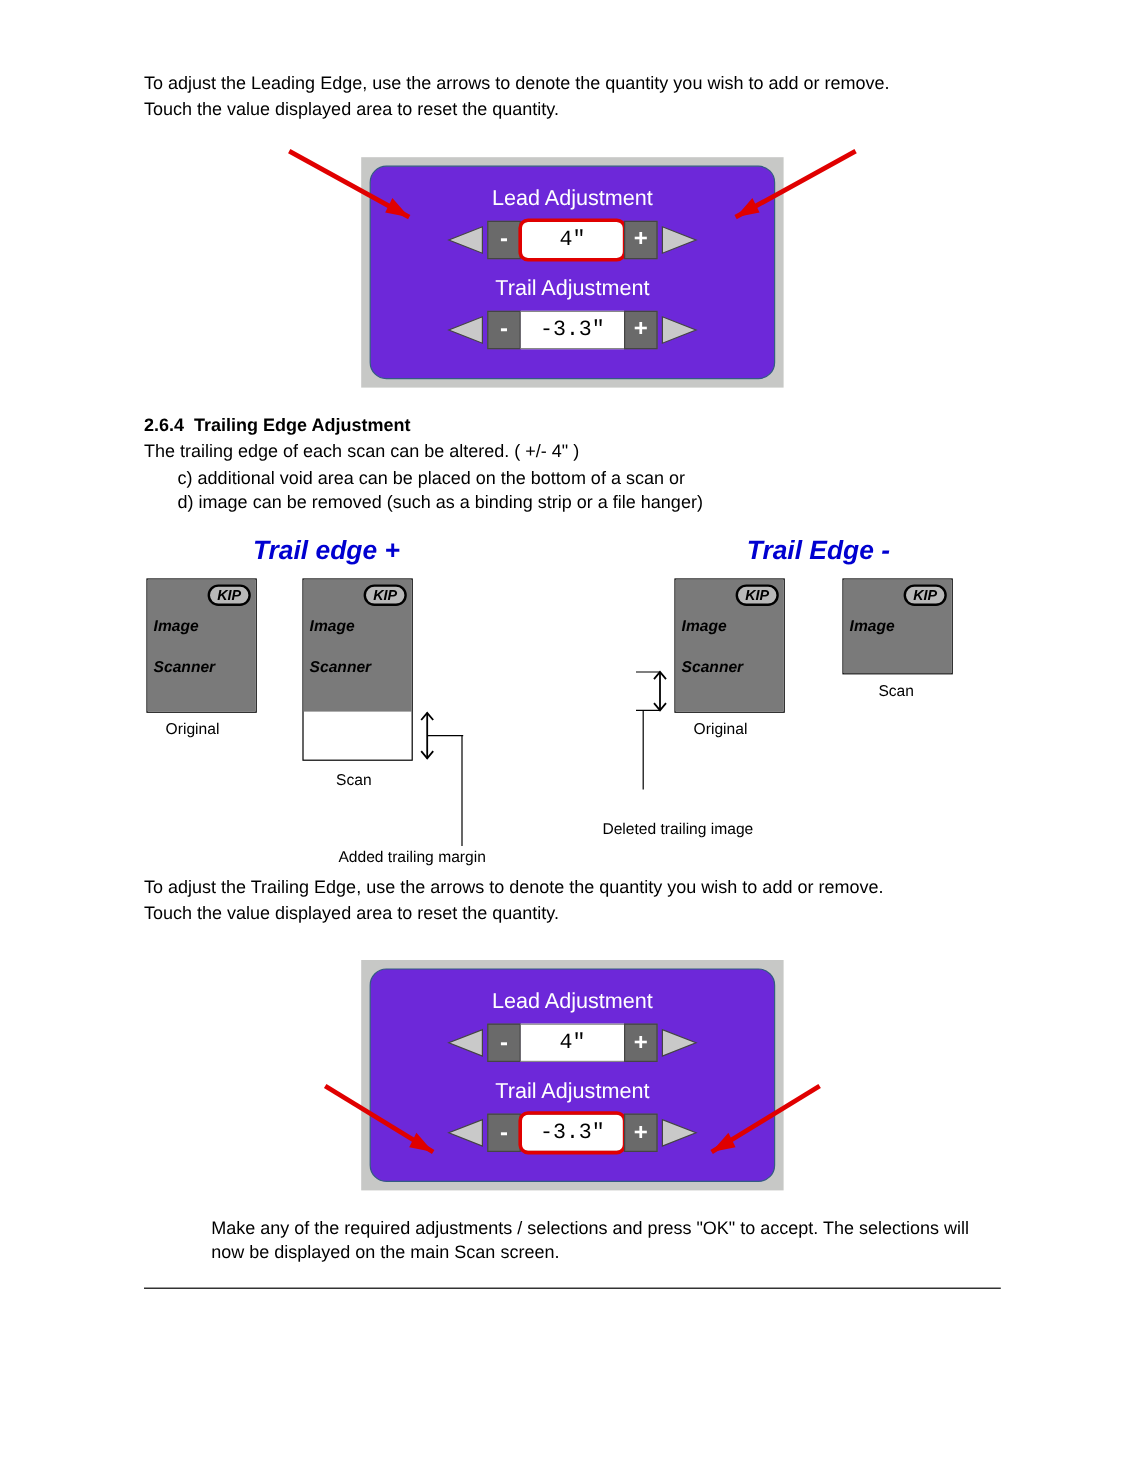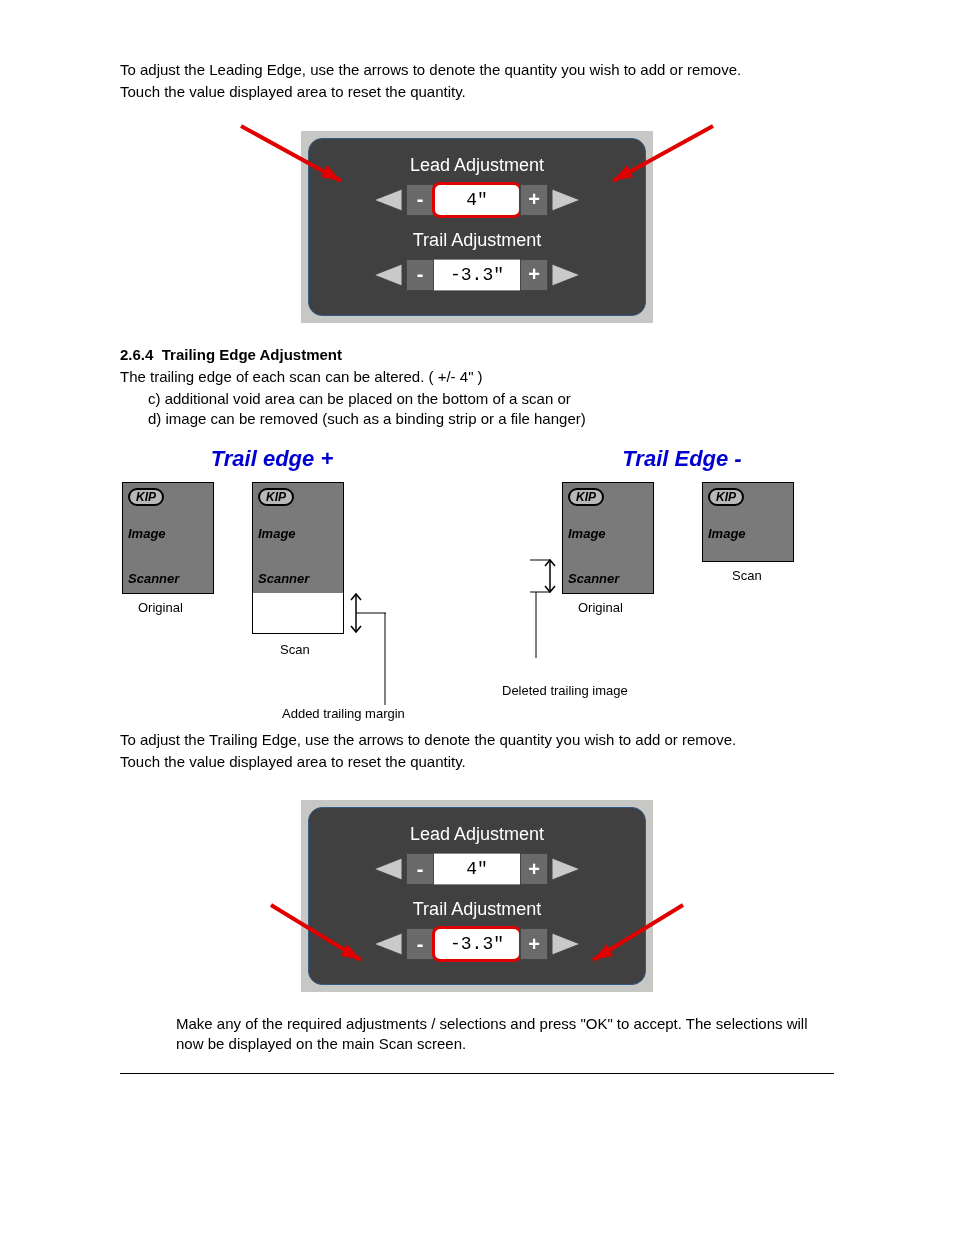"Lead Adjustment" .panel { background: #404040 -> #6d28d9 }
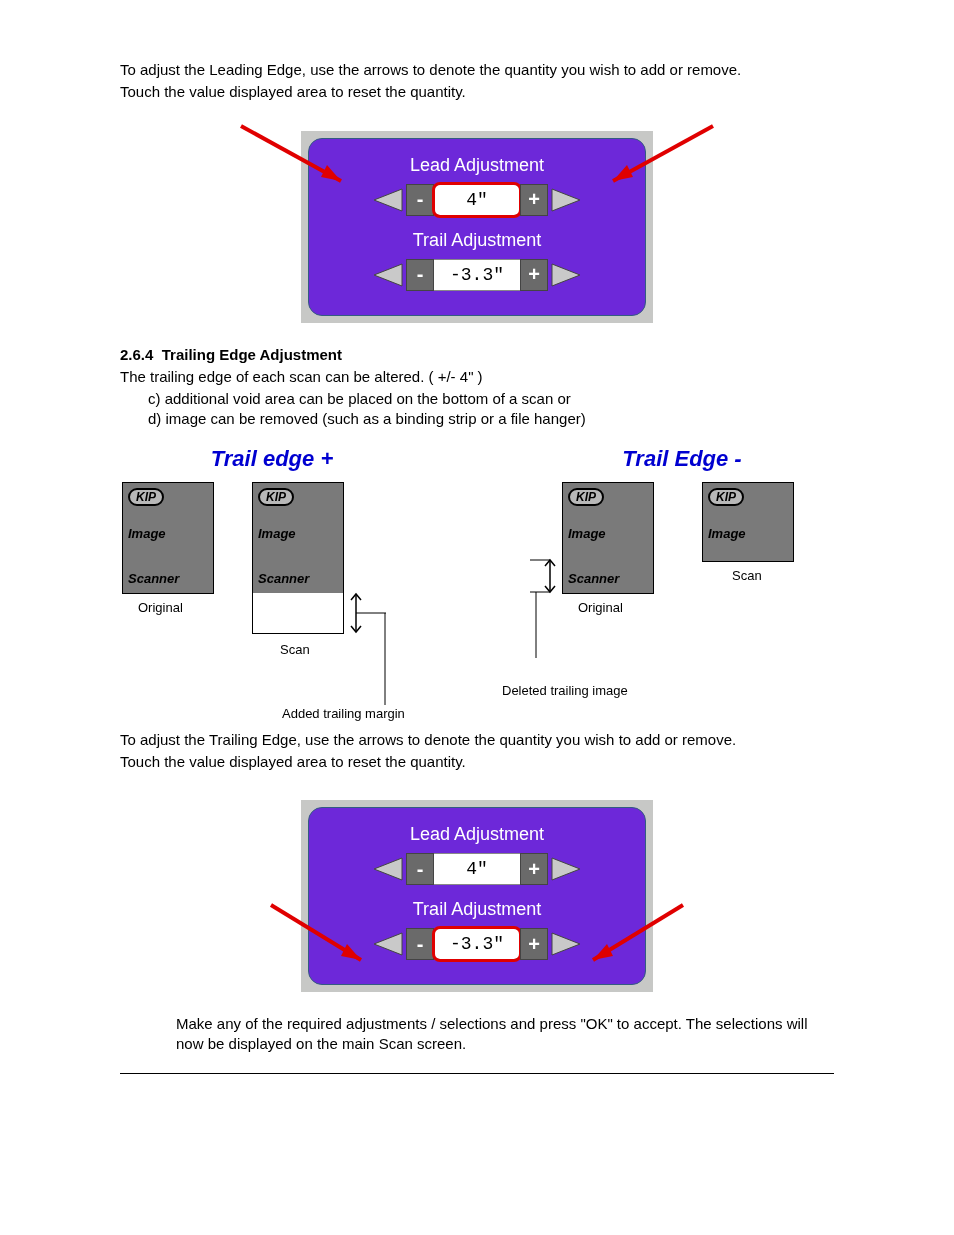"KIP" .kip { margin-left: none -> 45px }
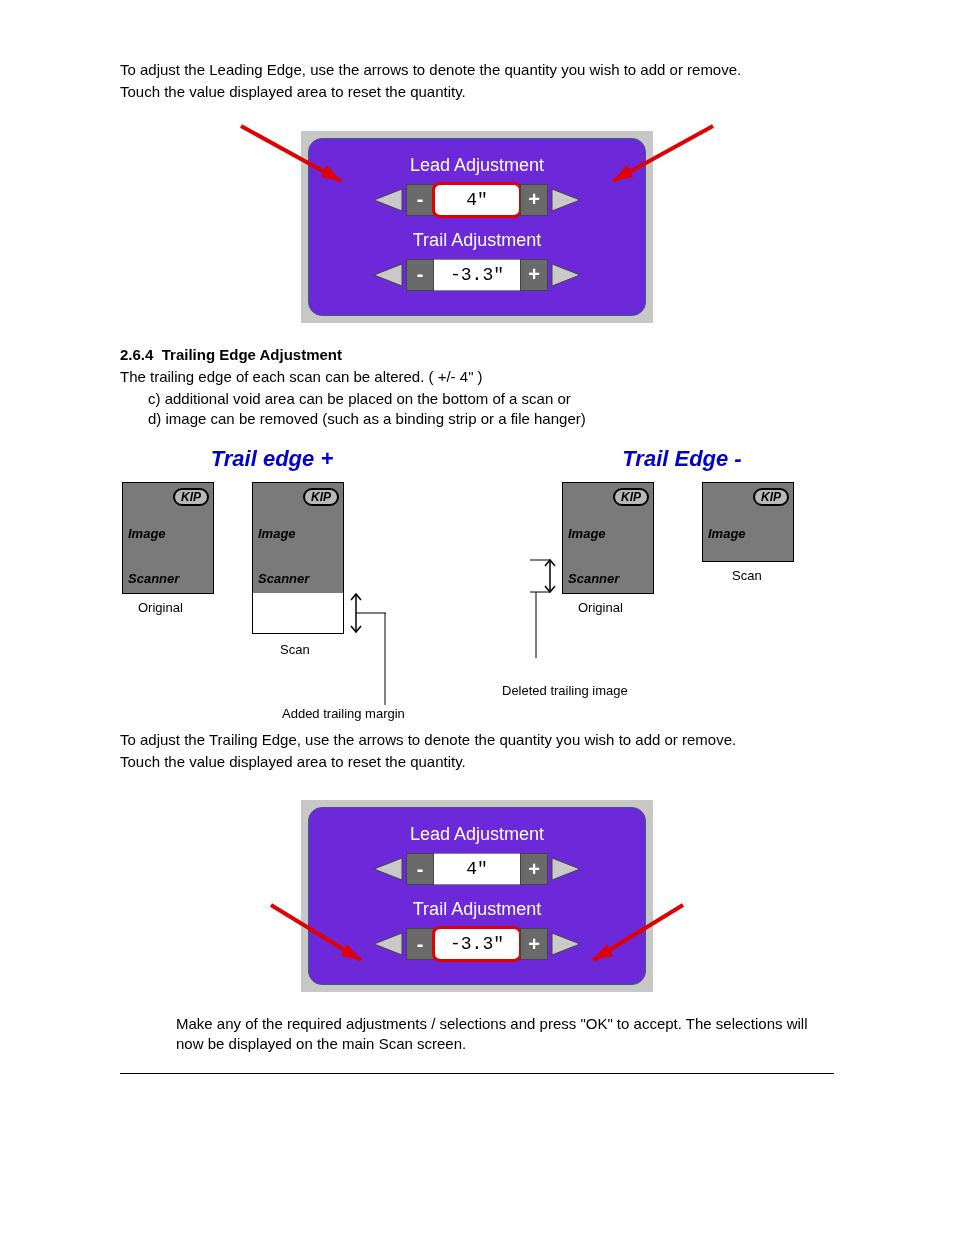"Image" .doc-grey .line { margin-top: 14px -> 3px }
